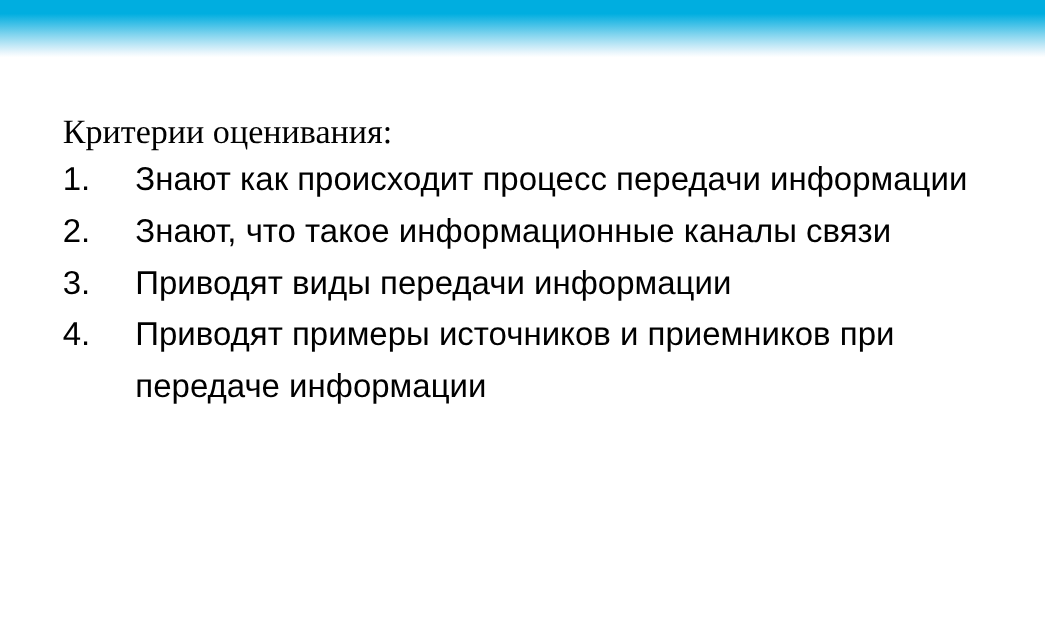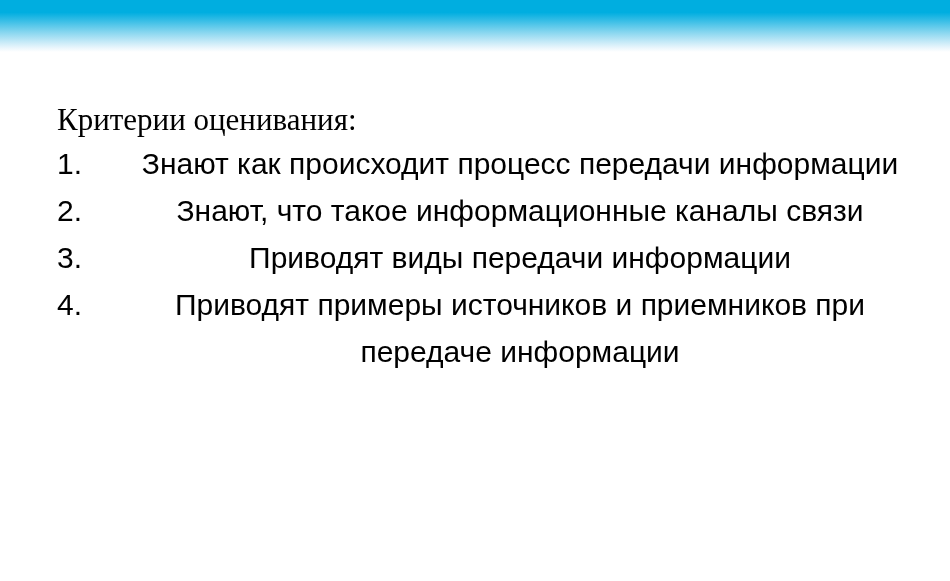"Знают как происходит процесс передачи" .item-text { text-align: center -> none }
